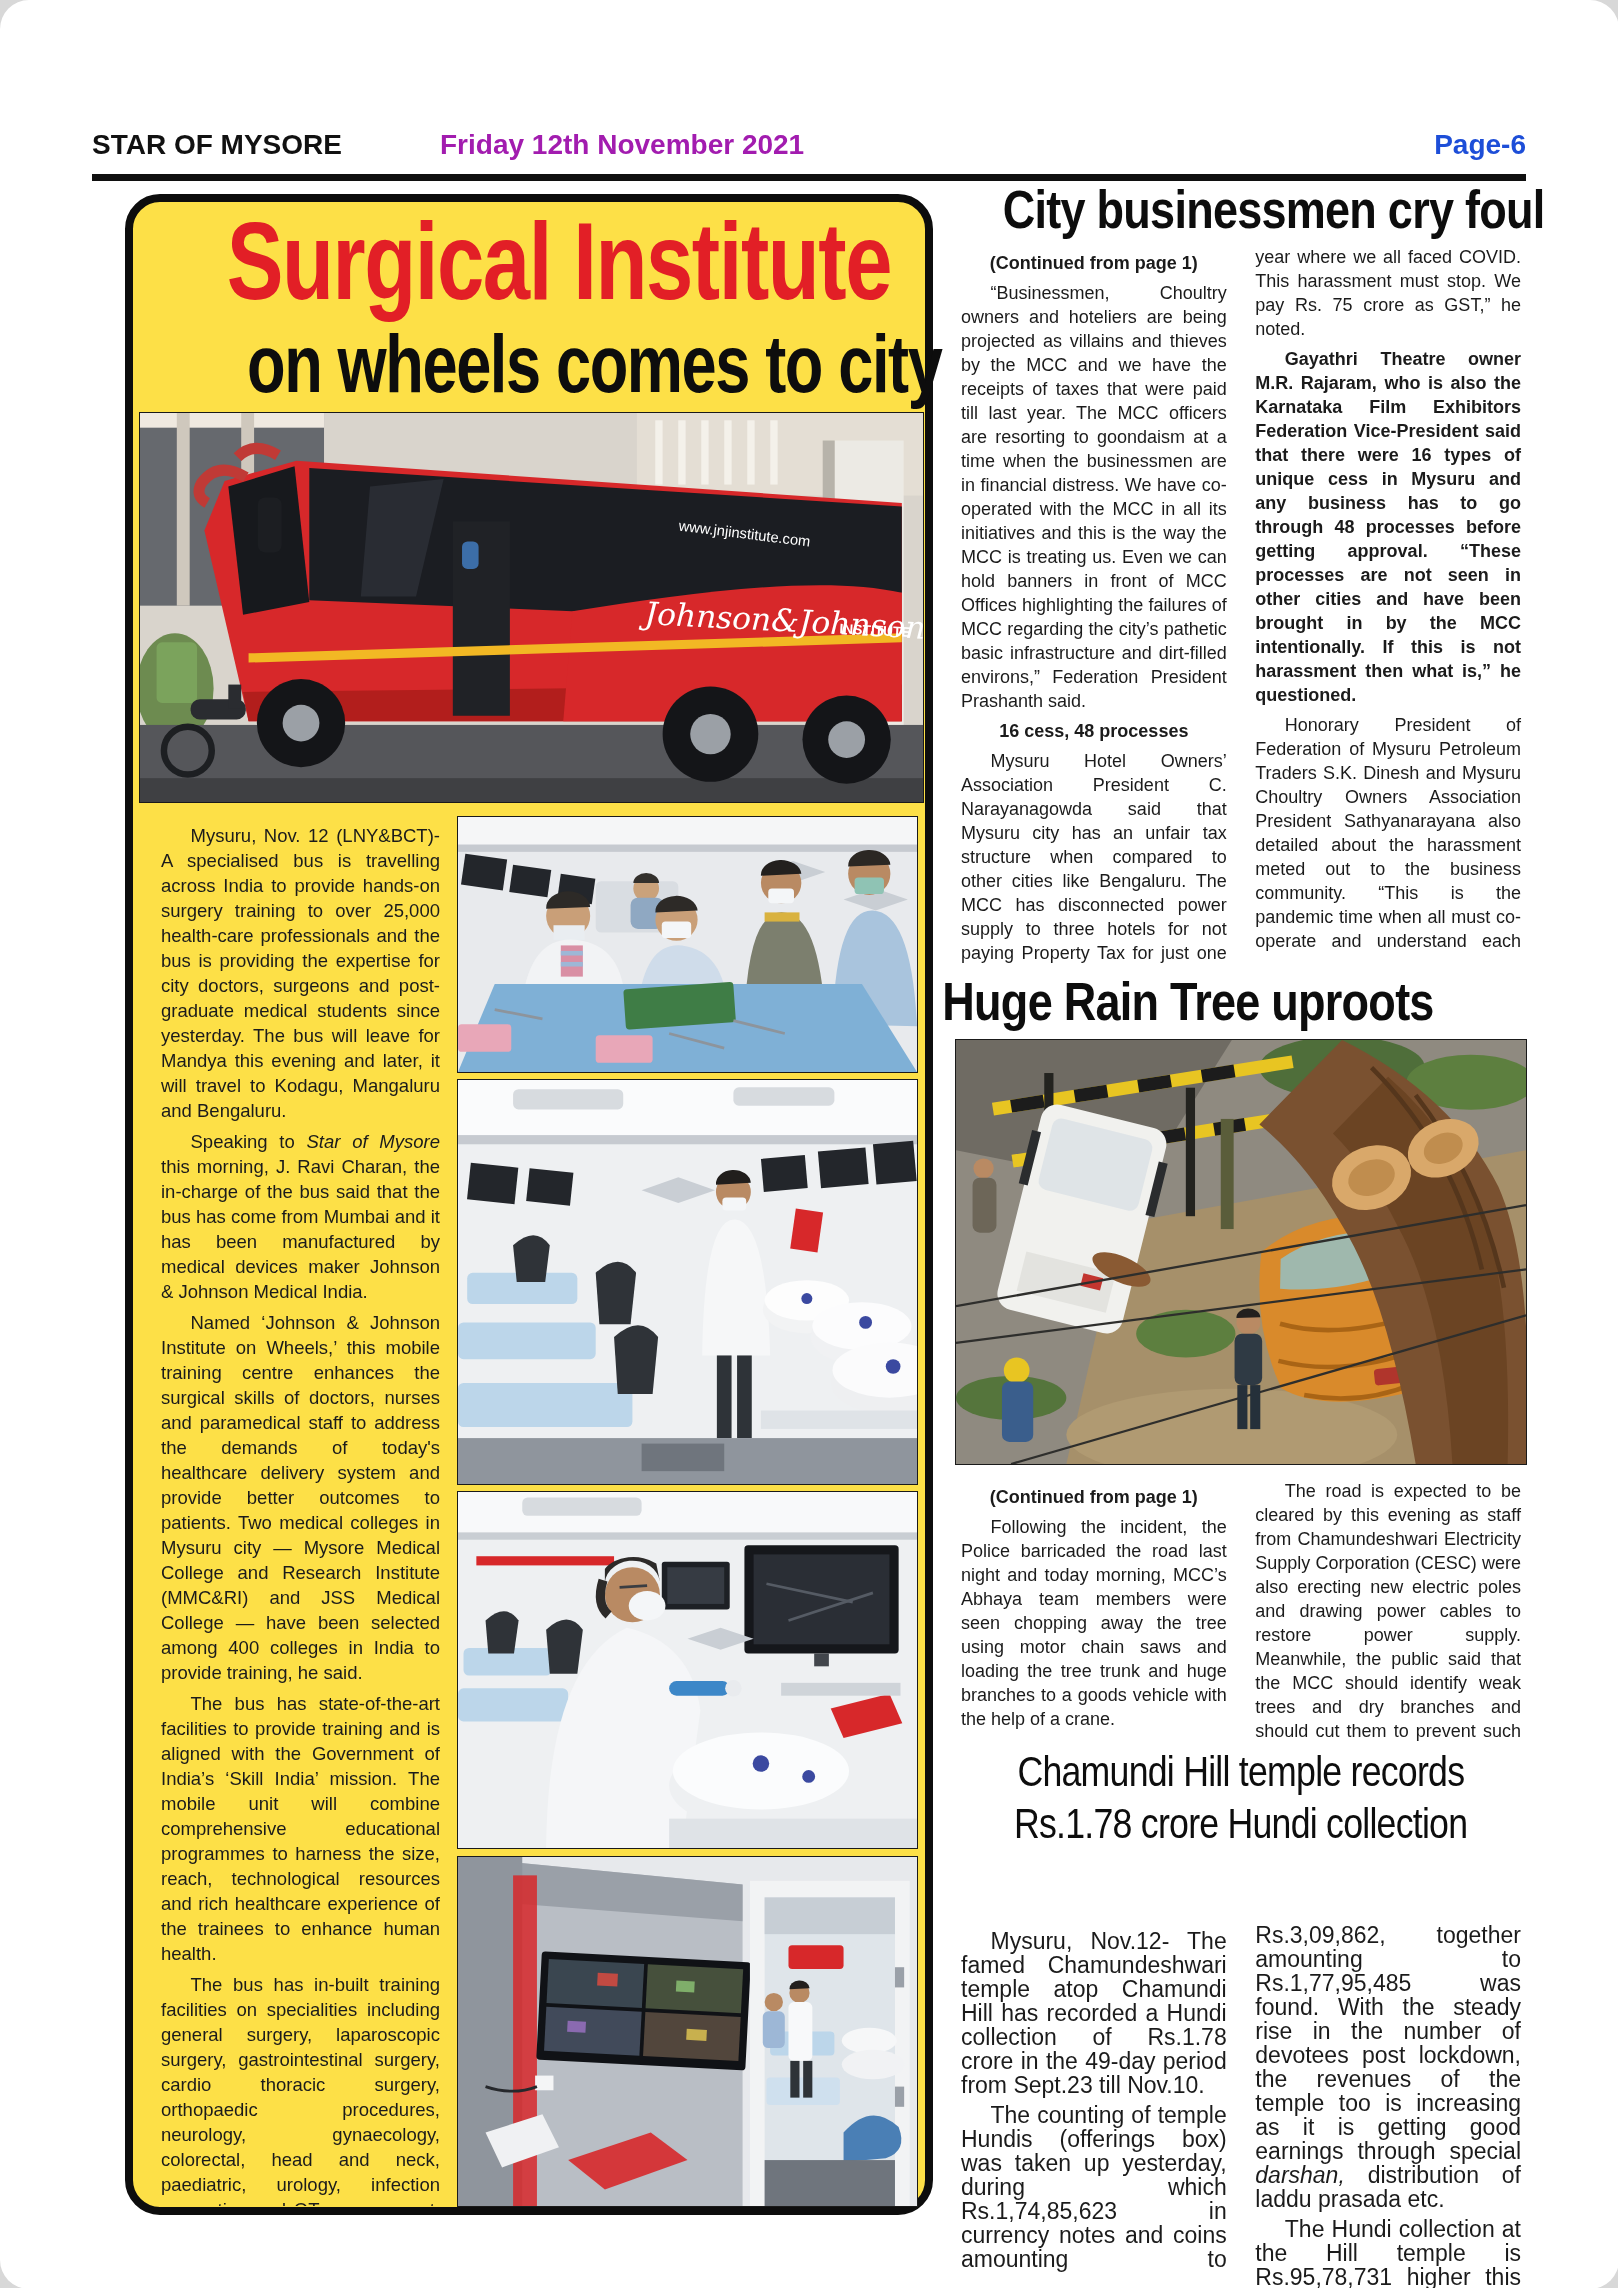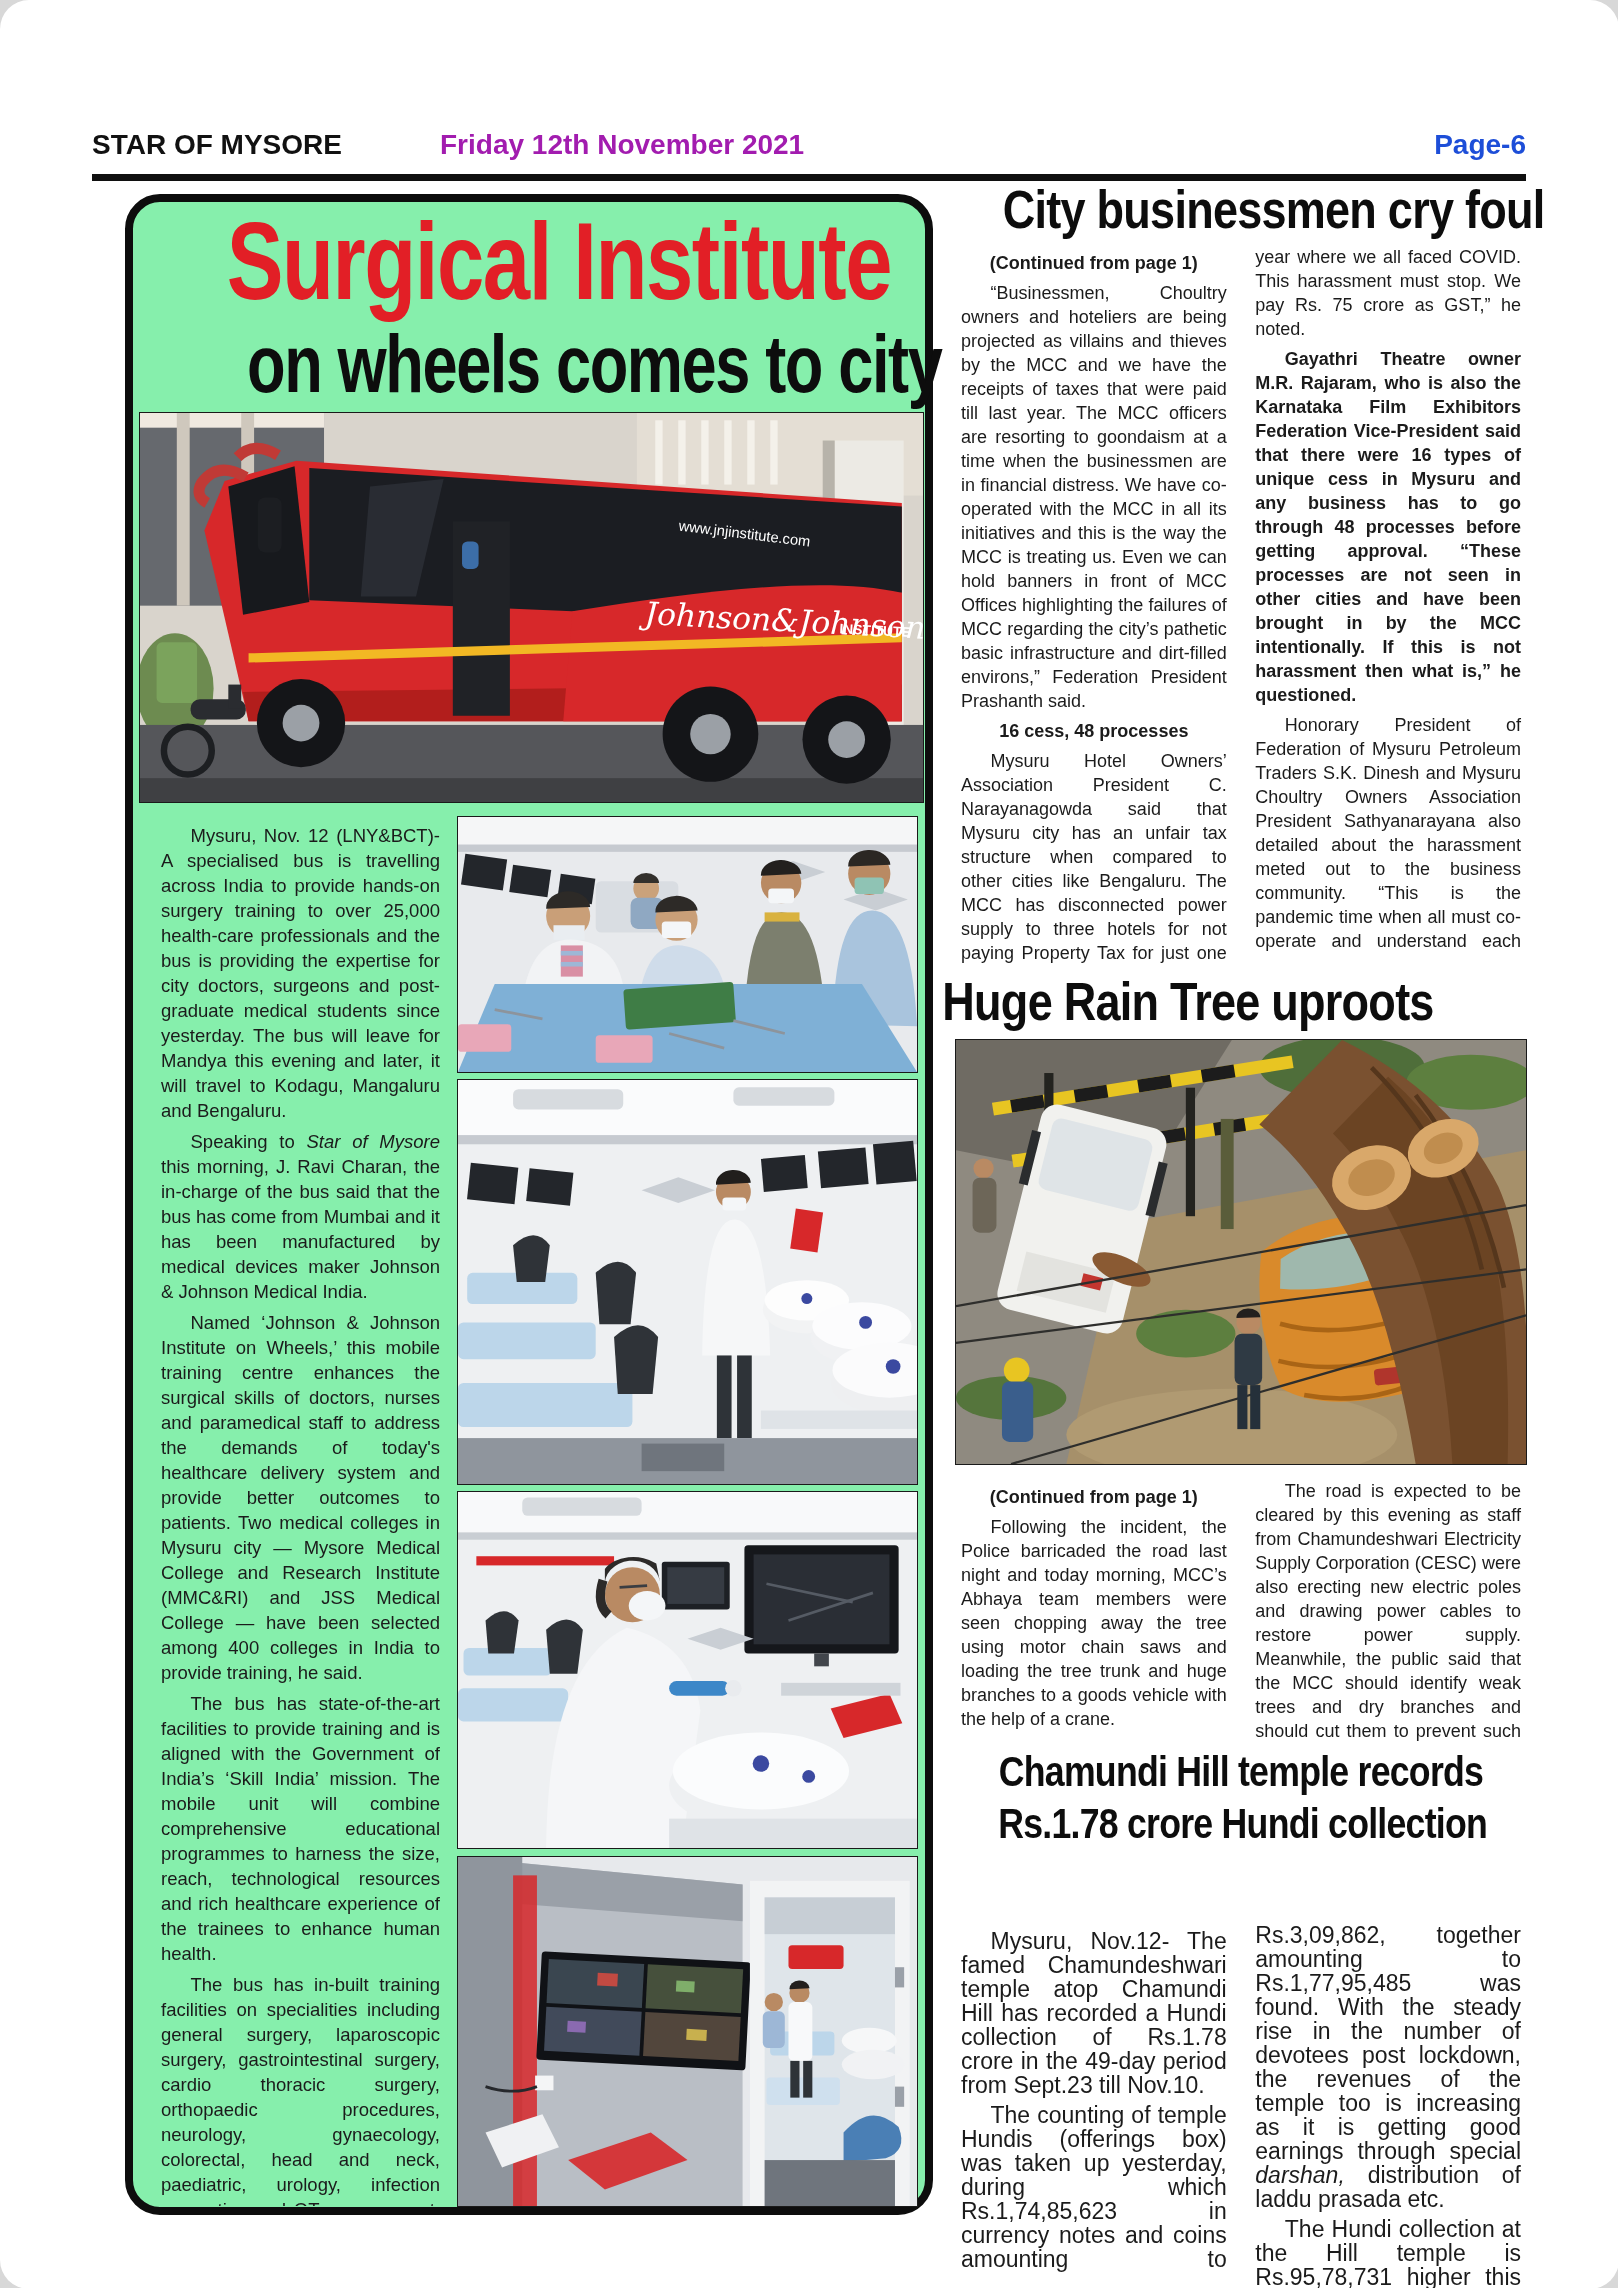"Surgical Institute" .lead-box { background: #86efac -> #fde047 }
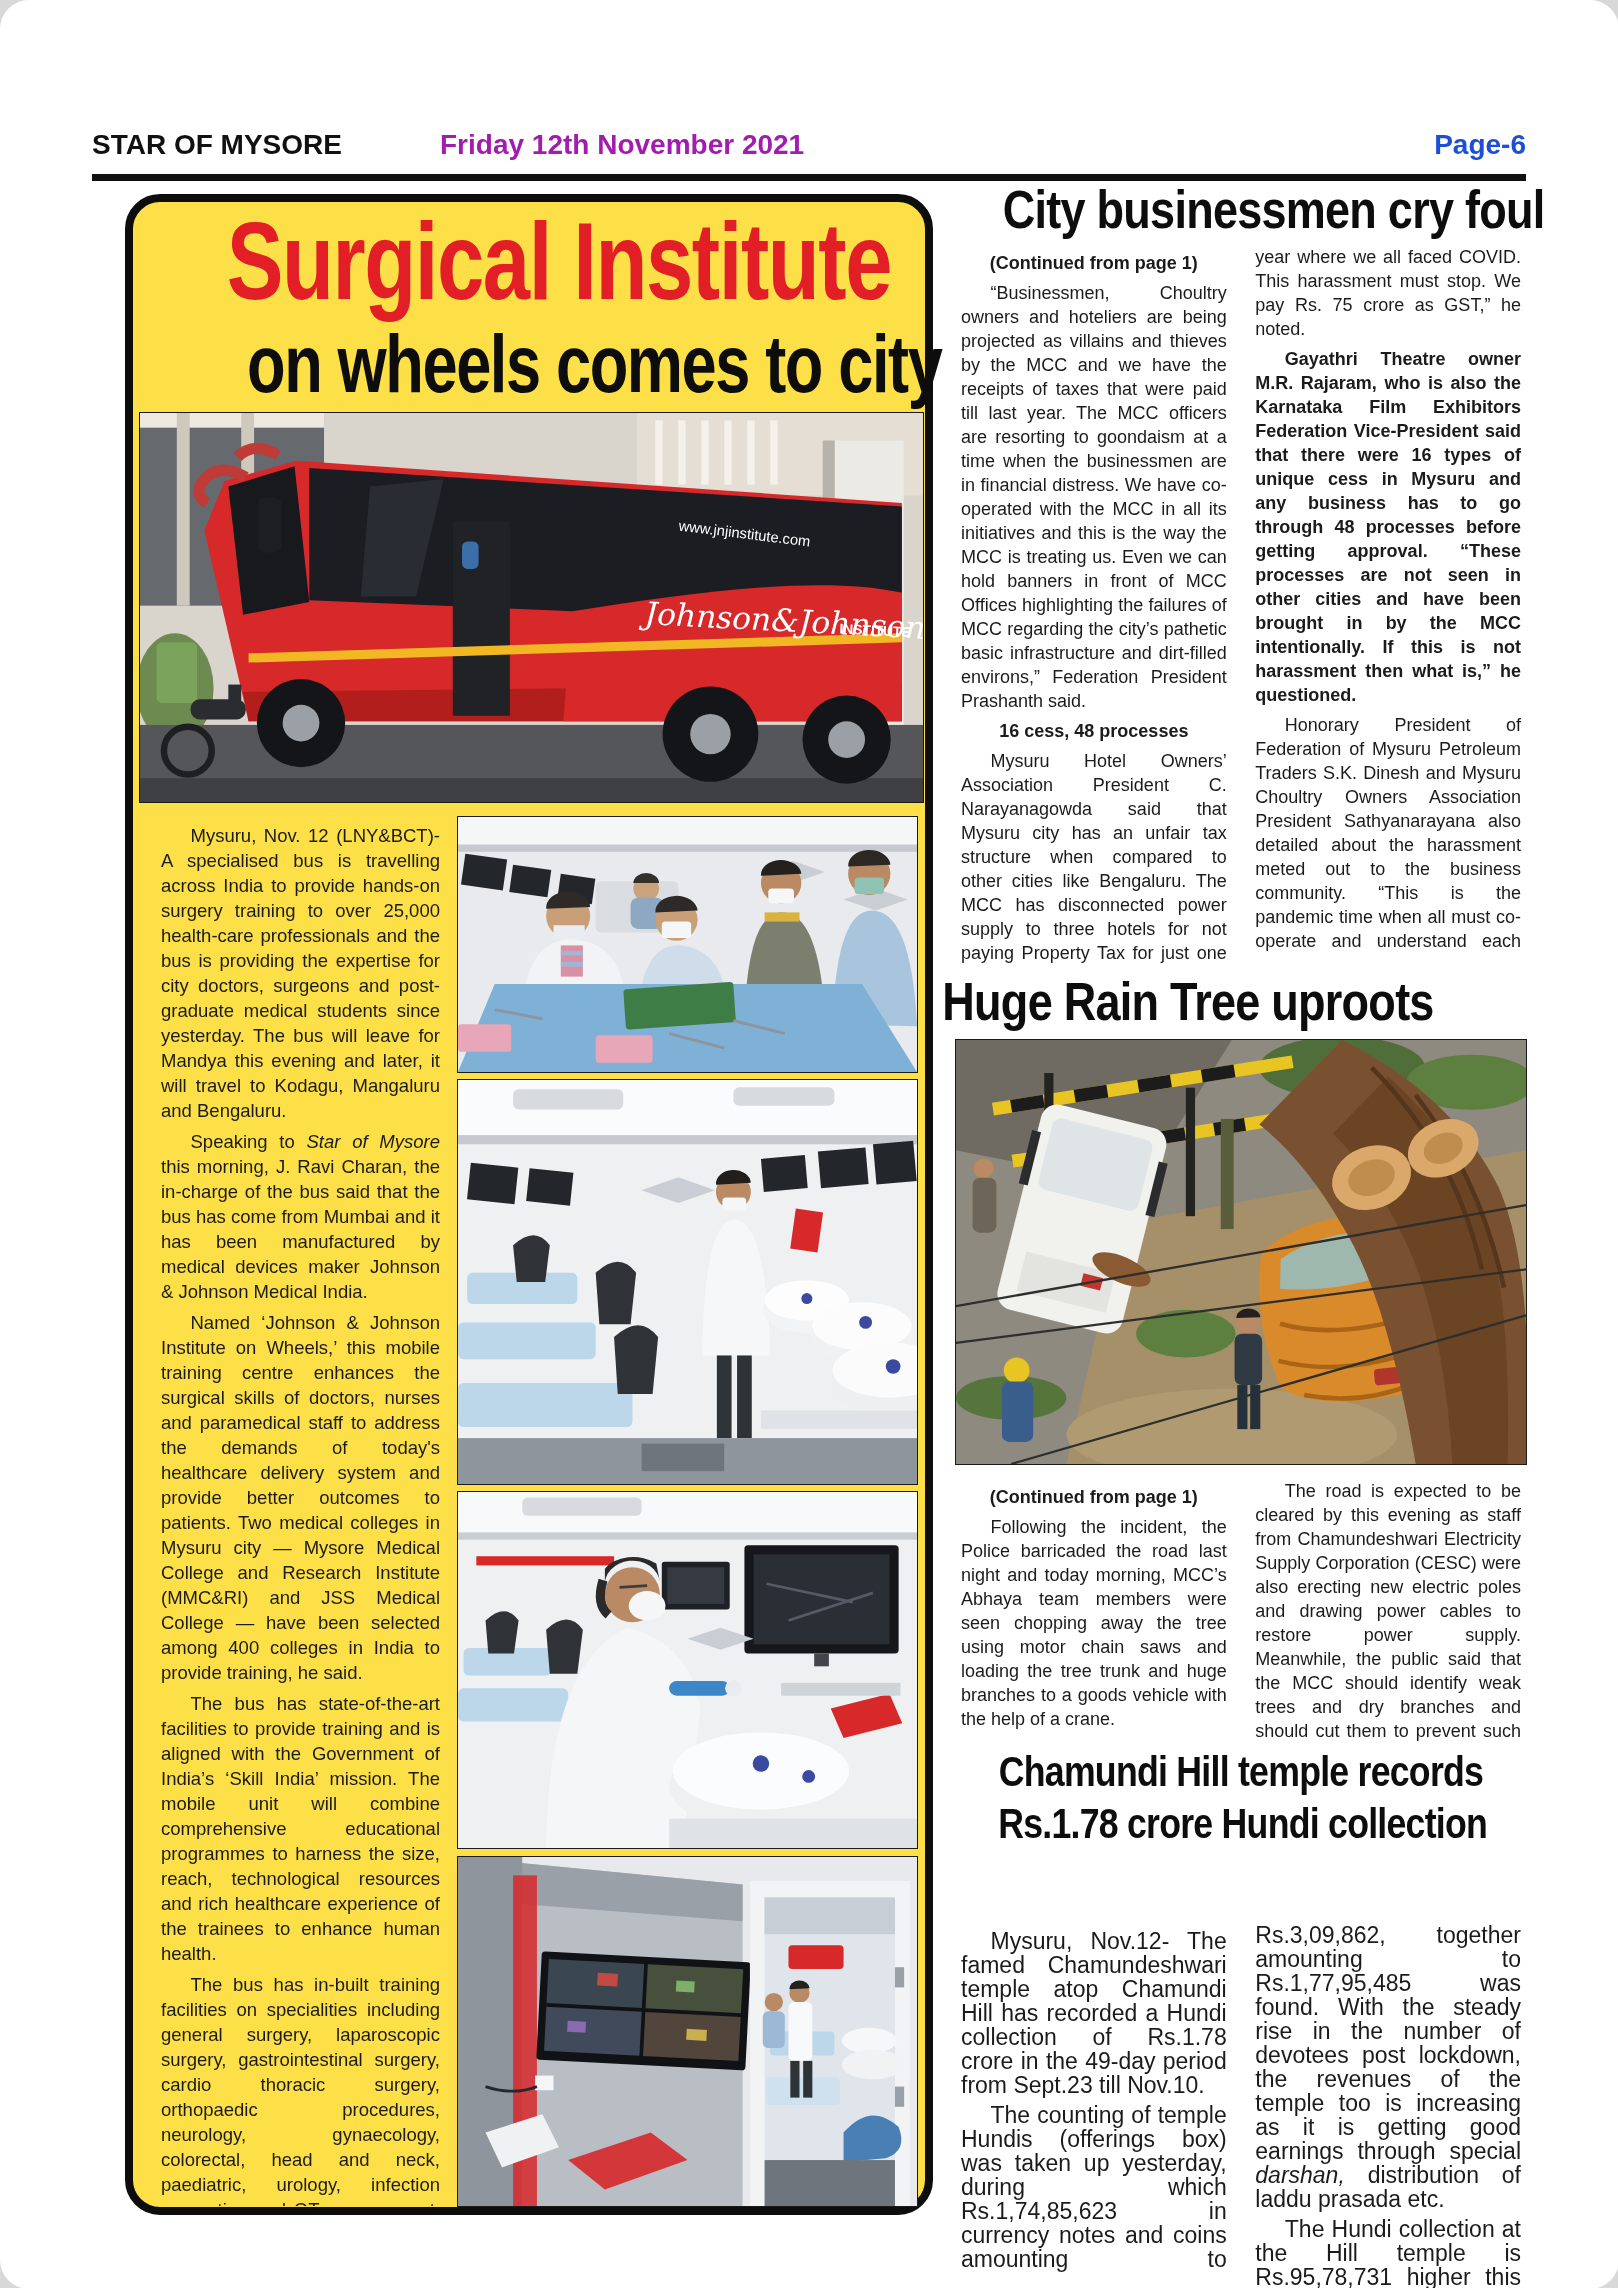"Chamundi Hill temple records" .temple-head { font-weight: bold -> normal }
